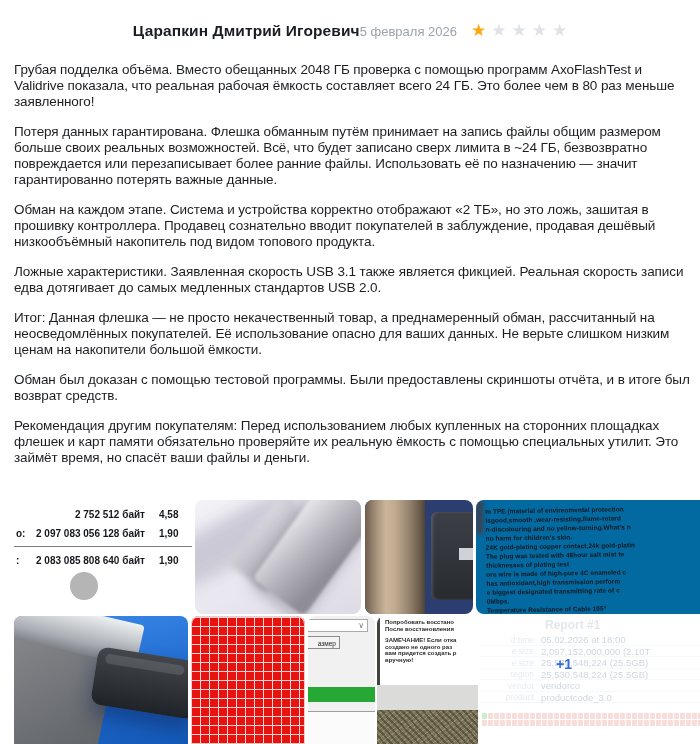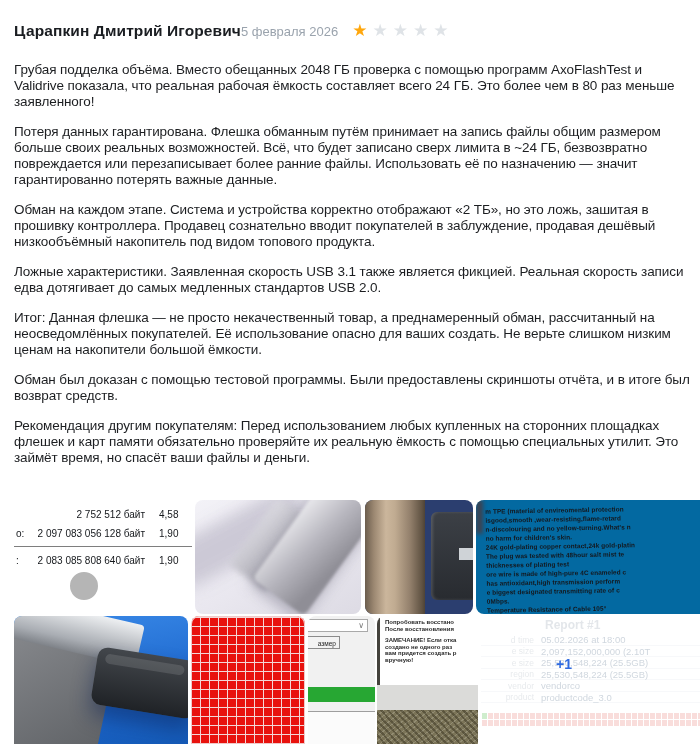"Царапкин Дмитрий Игоревич" .header { justify-content: flex-start -> center }
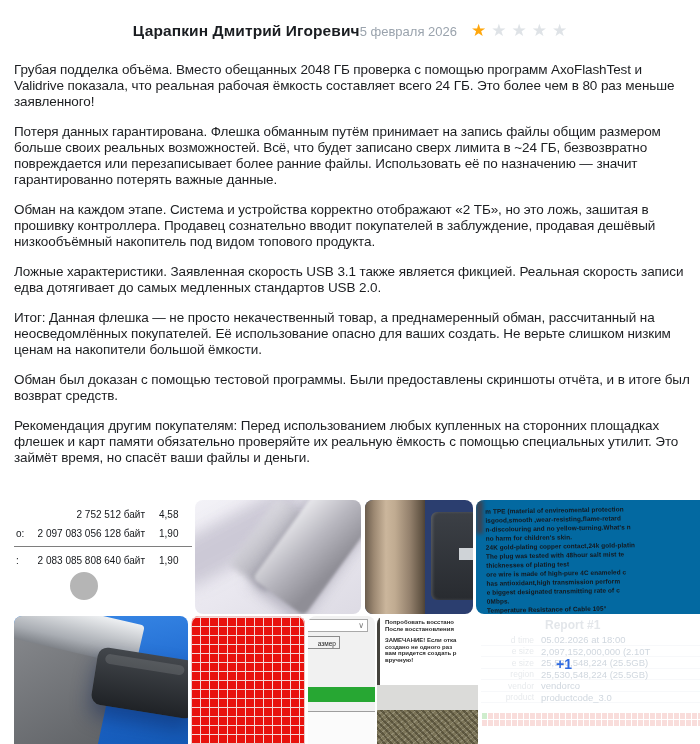"Итог: Данная флешка — не" p { text: создать -> данных }
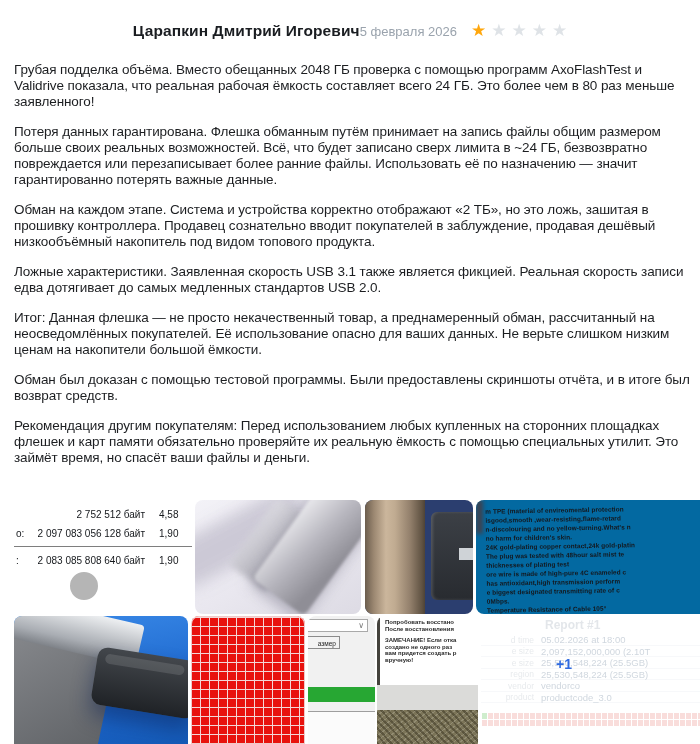"2 752 512 байт" .b-row { font-weight: none -> bold }
